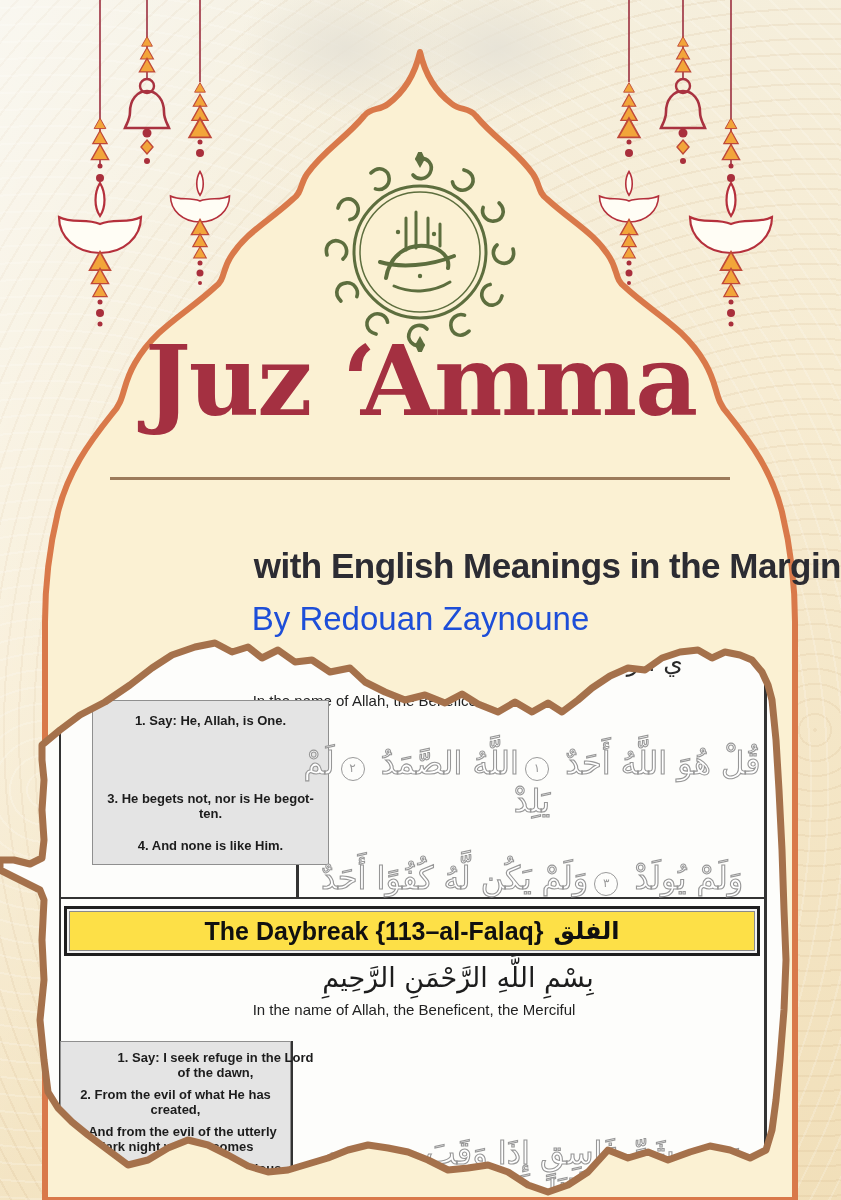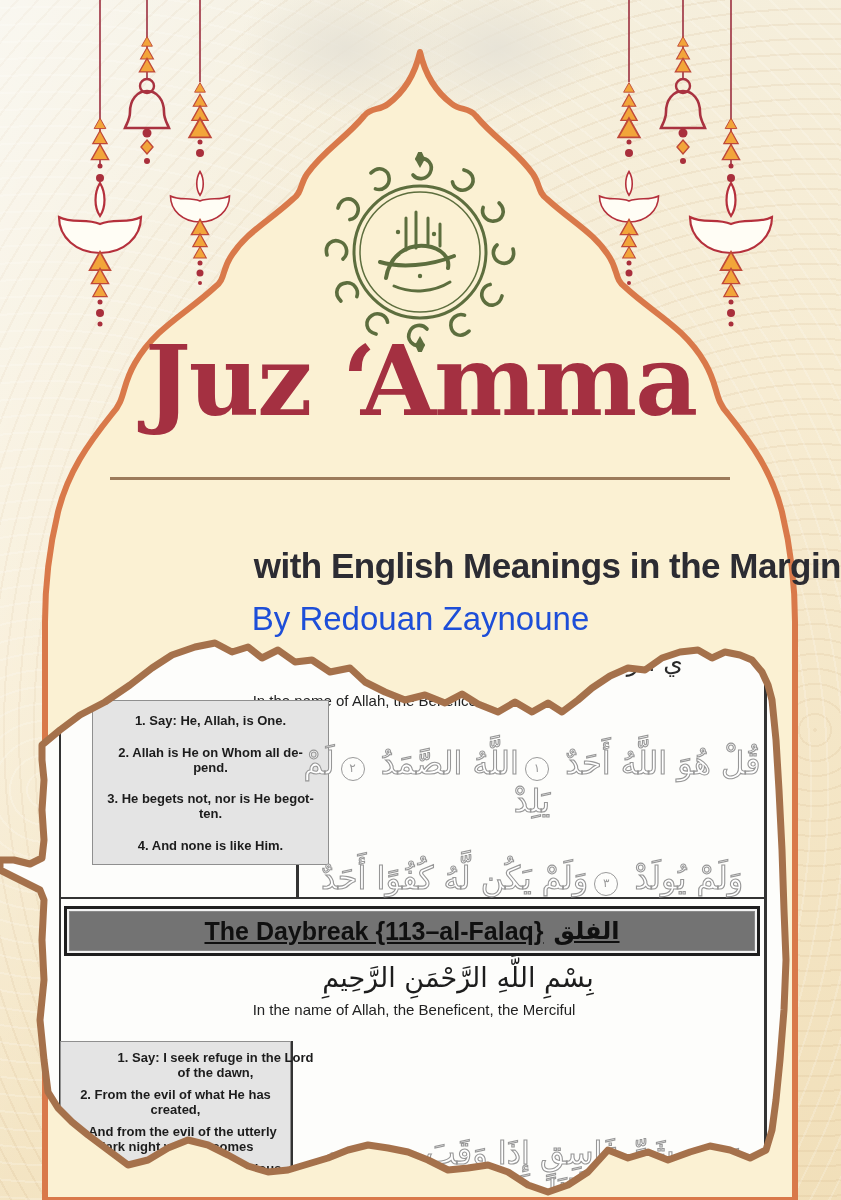"2. Allah is He on" div.mean { html: <div>2. Allah is He on Whom all de- pend.</div> -> none }
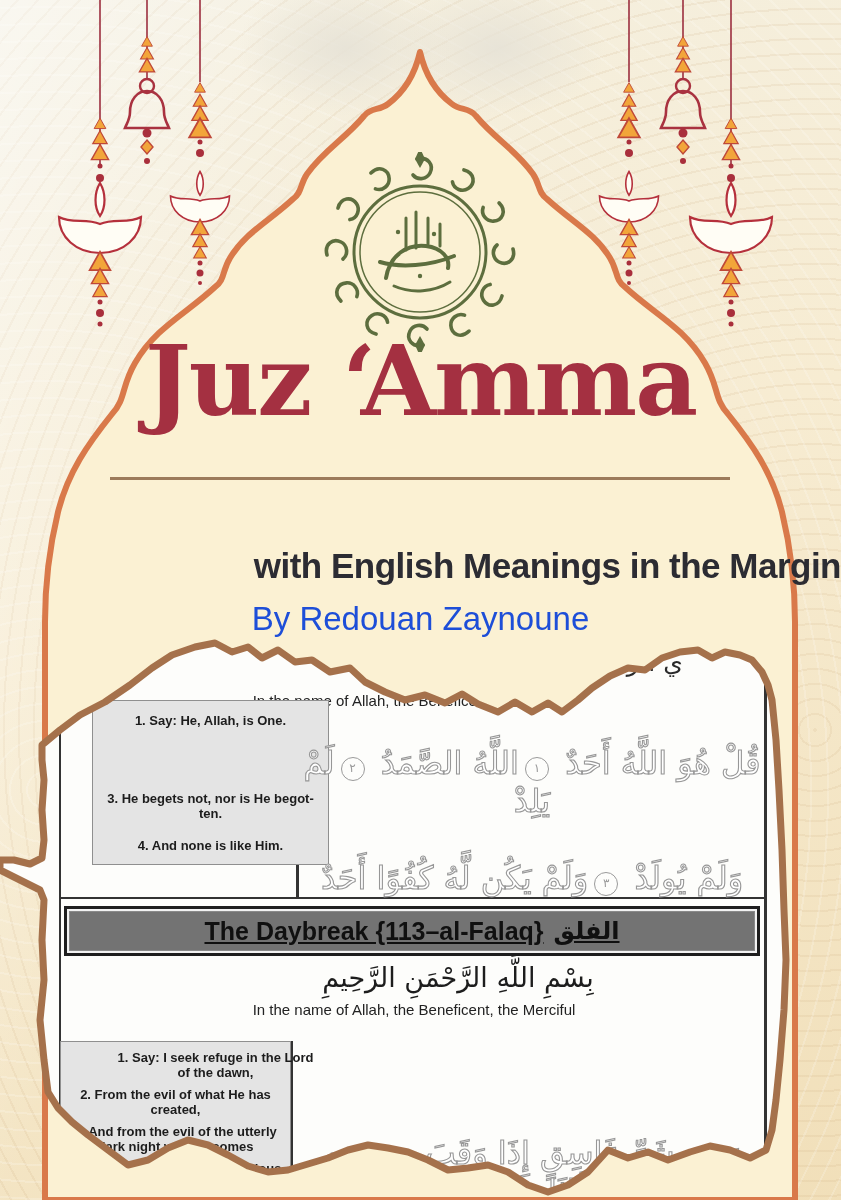"The Daybreak {113–al-Falaq}" .surah-header { background: #737373 -> #fde047; text-decoration: underline -> none }
